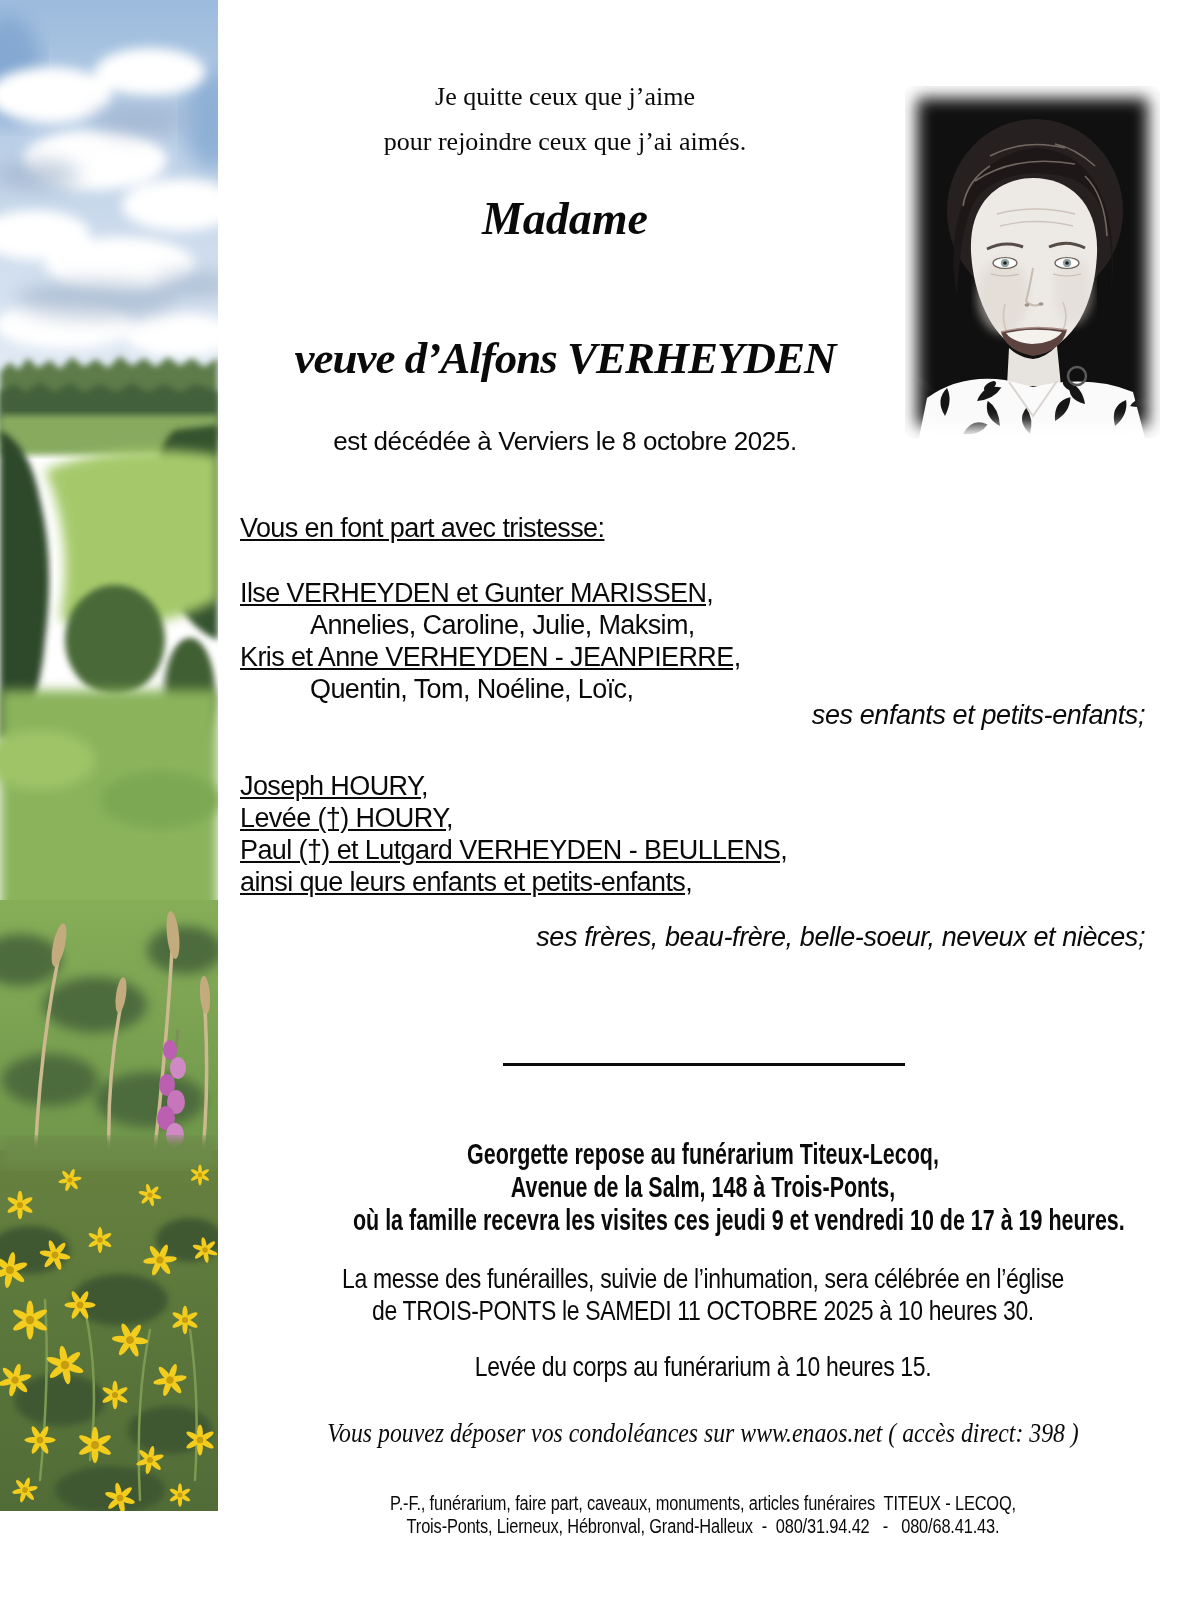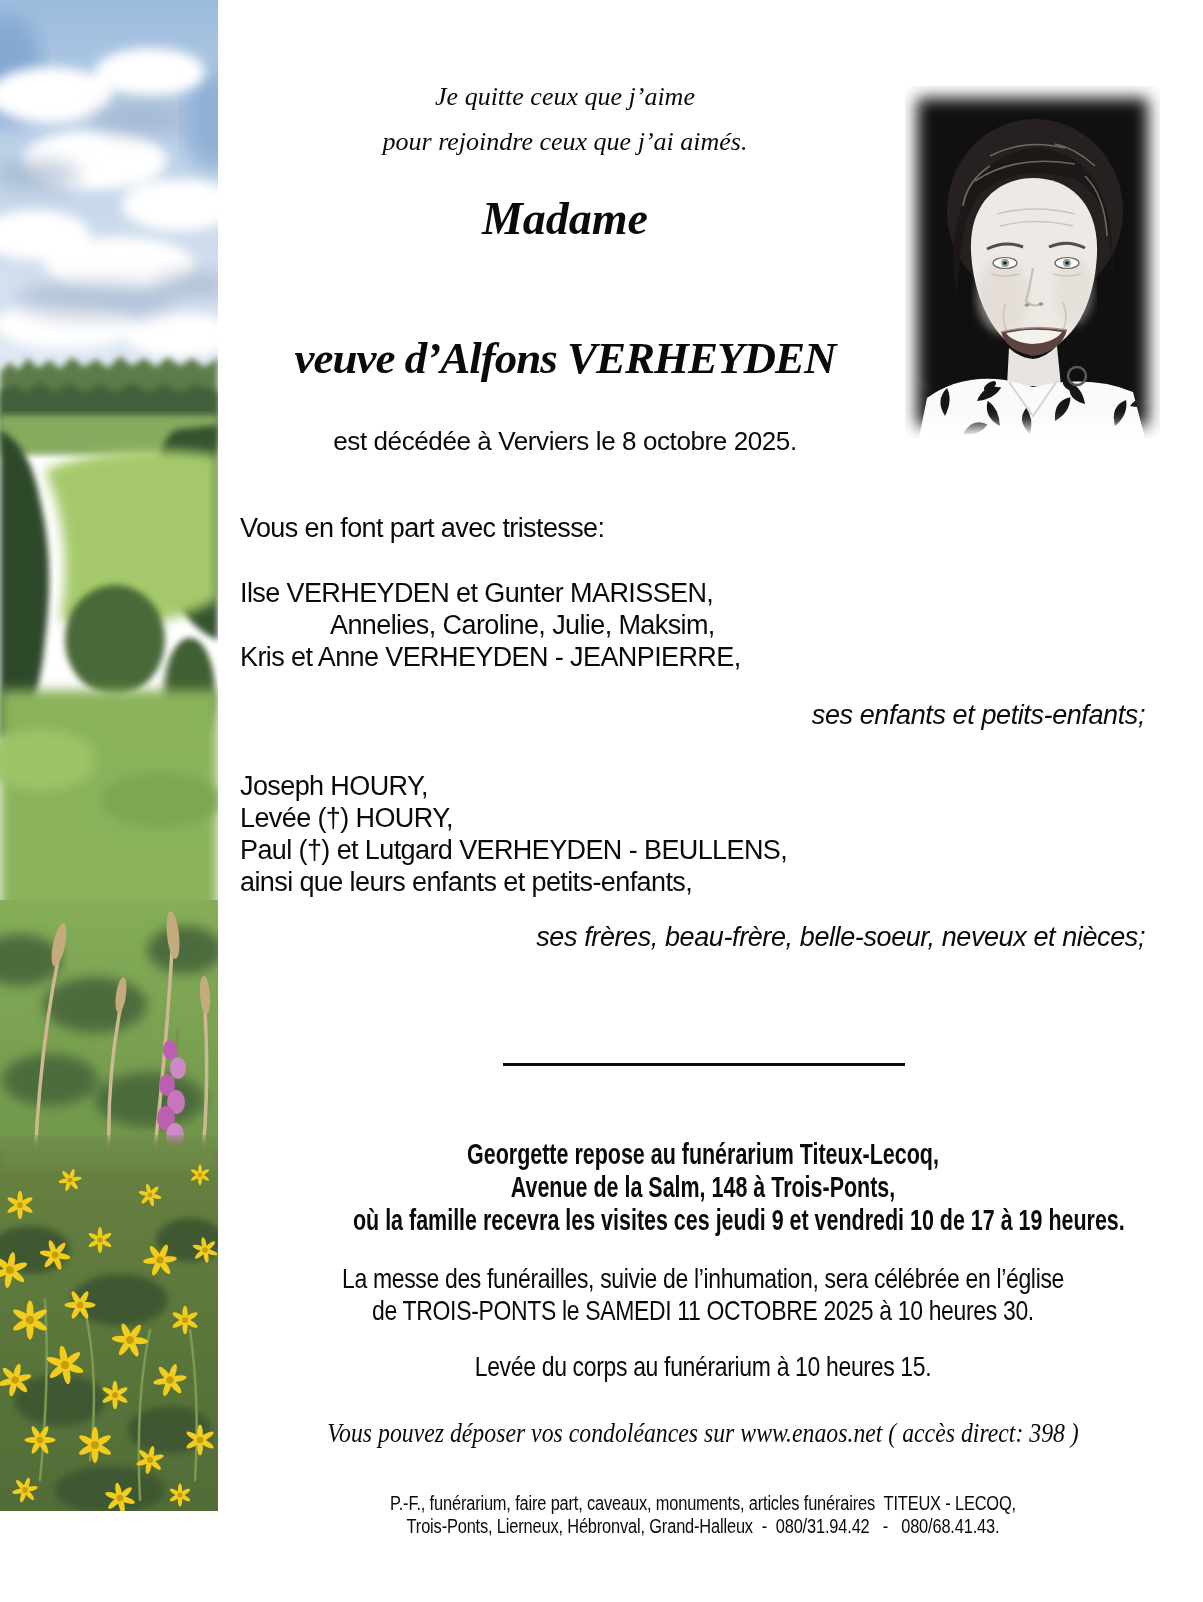"Je quitte ceux que j’aime" .quote { font-style: italic -> none }
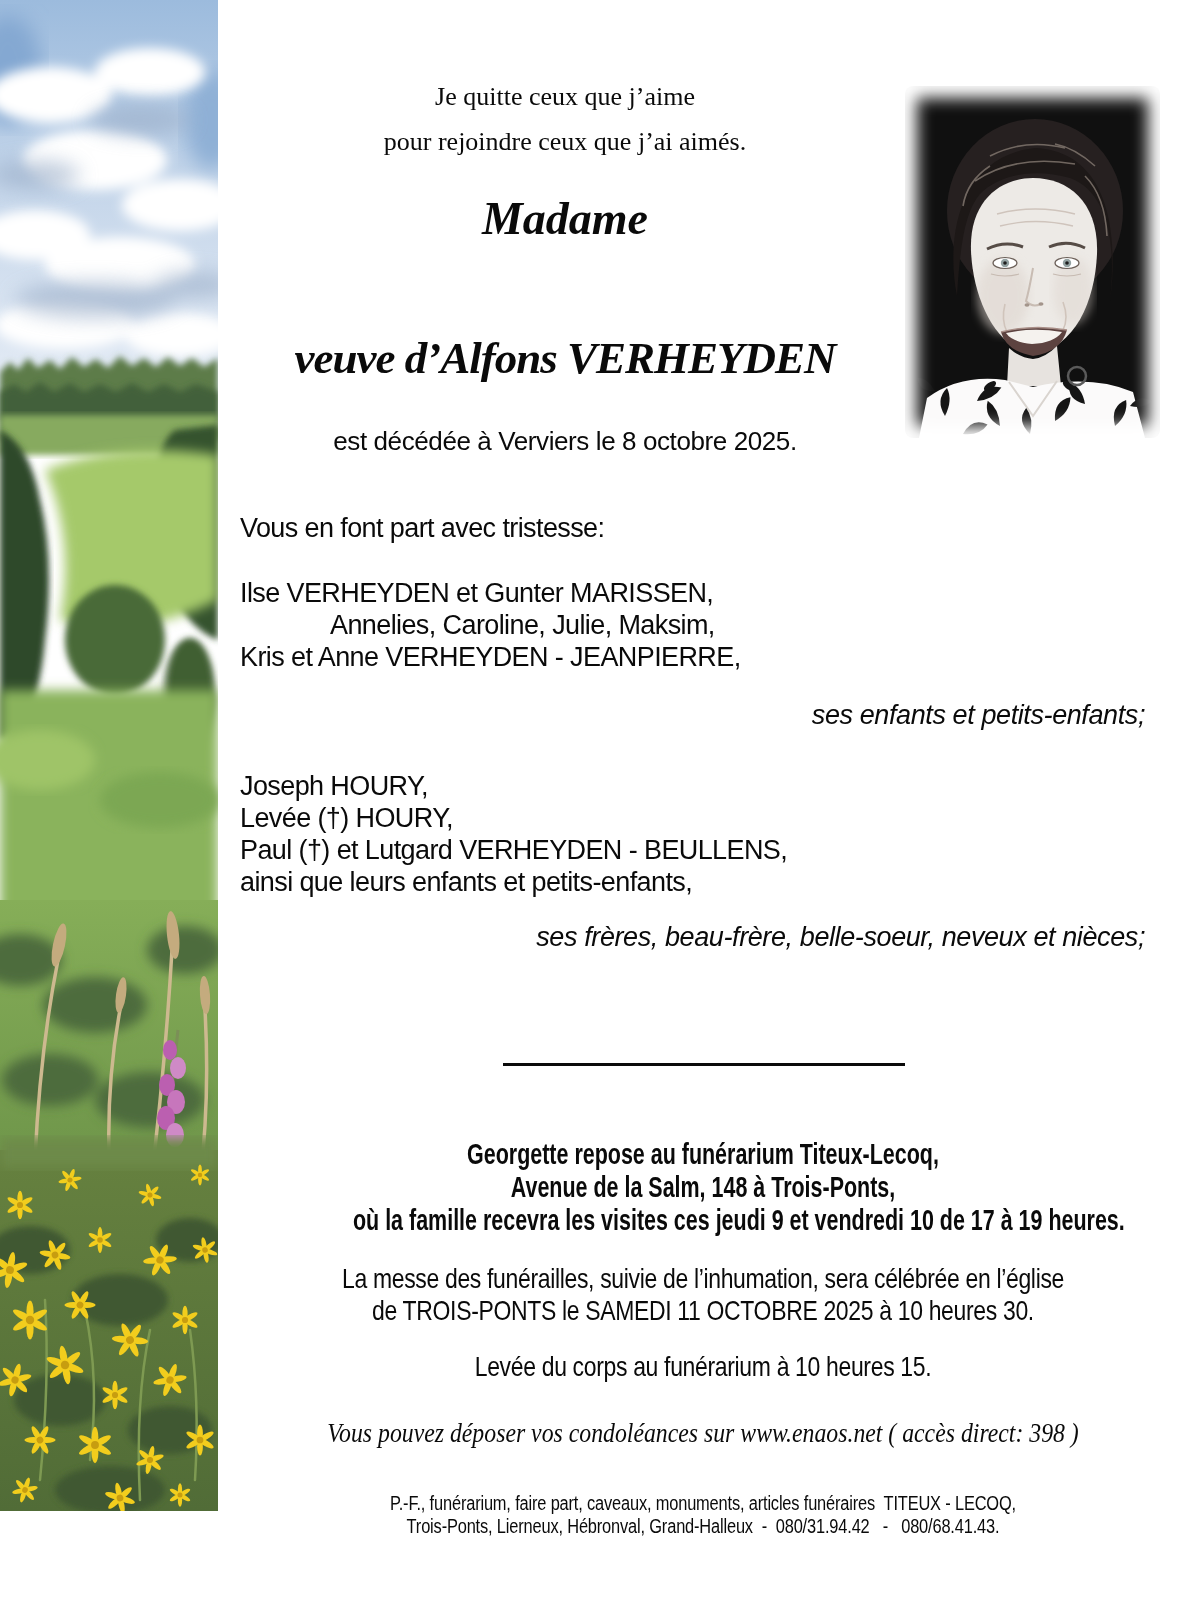"Vous en font part avec" .left-col { text-decoration: none -> underline }
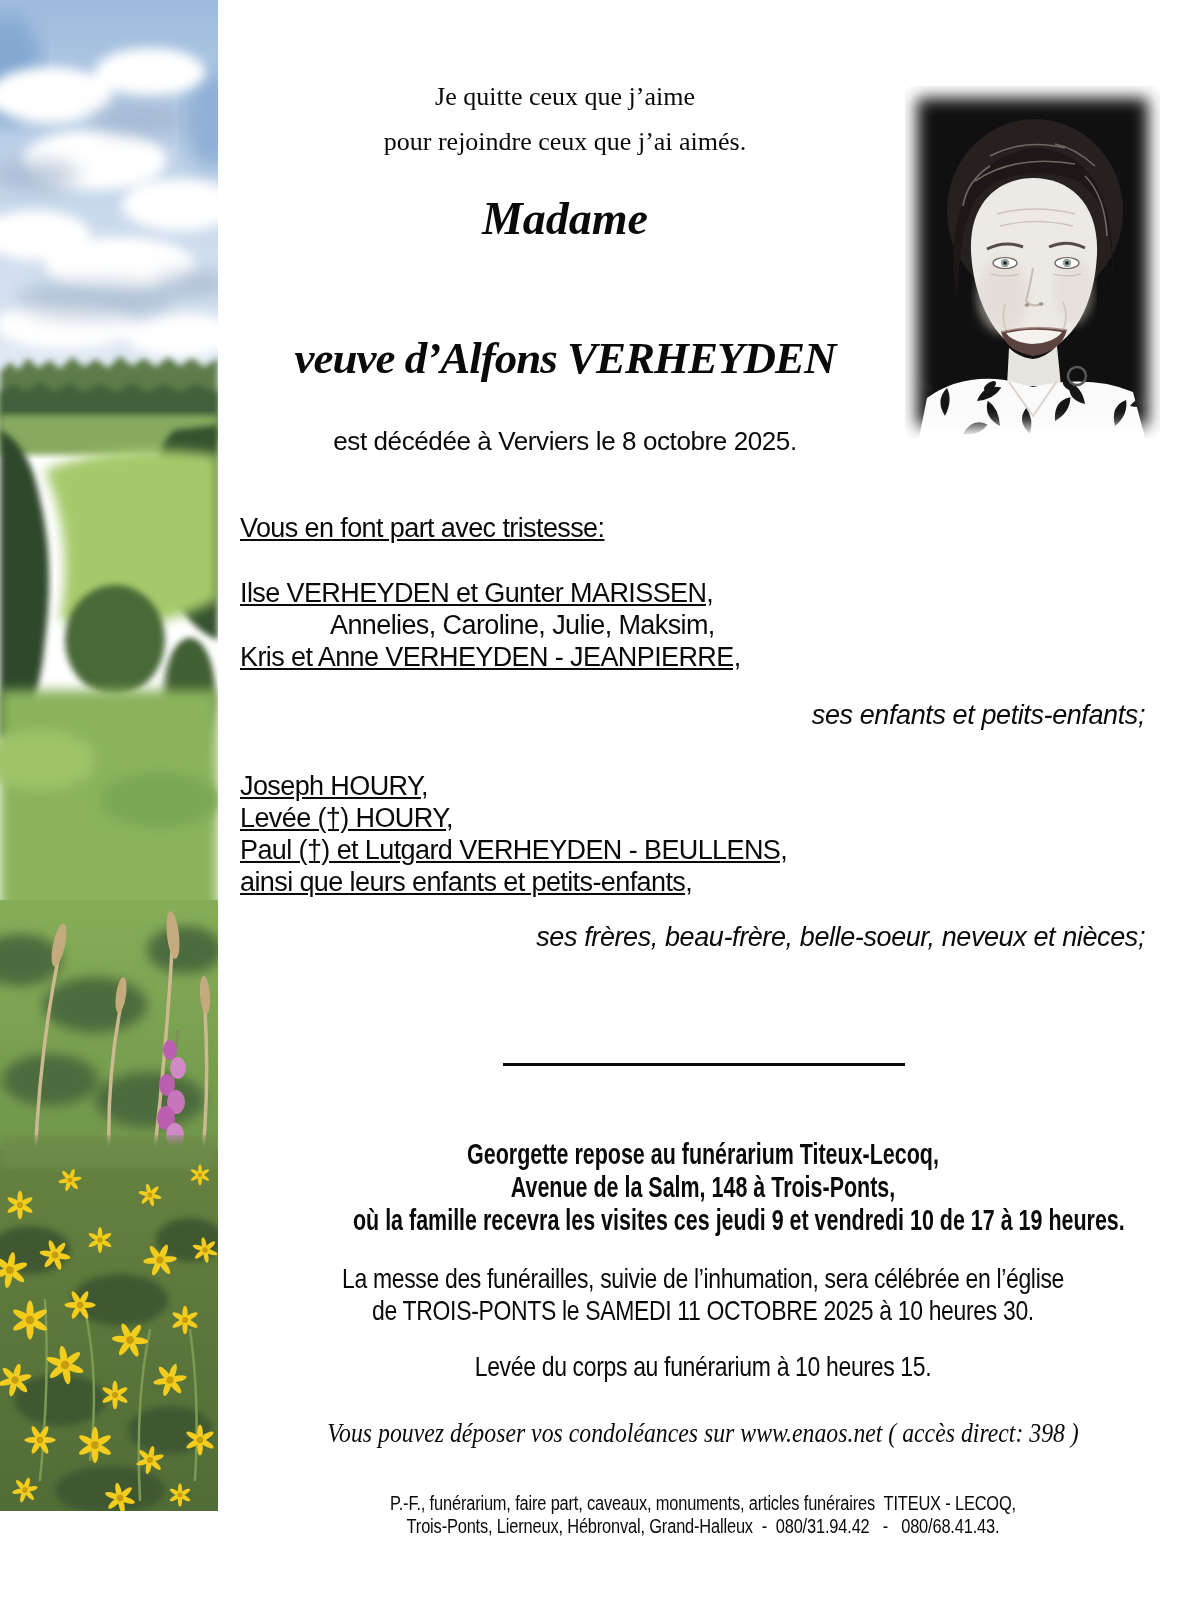"Annelies, Caroline, Julie, Maksim," .indent { margin-left: 20px -> none }
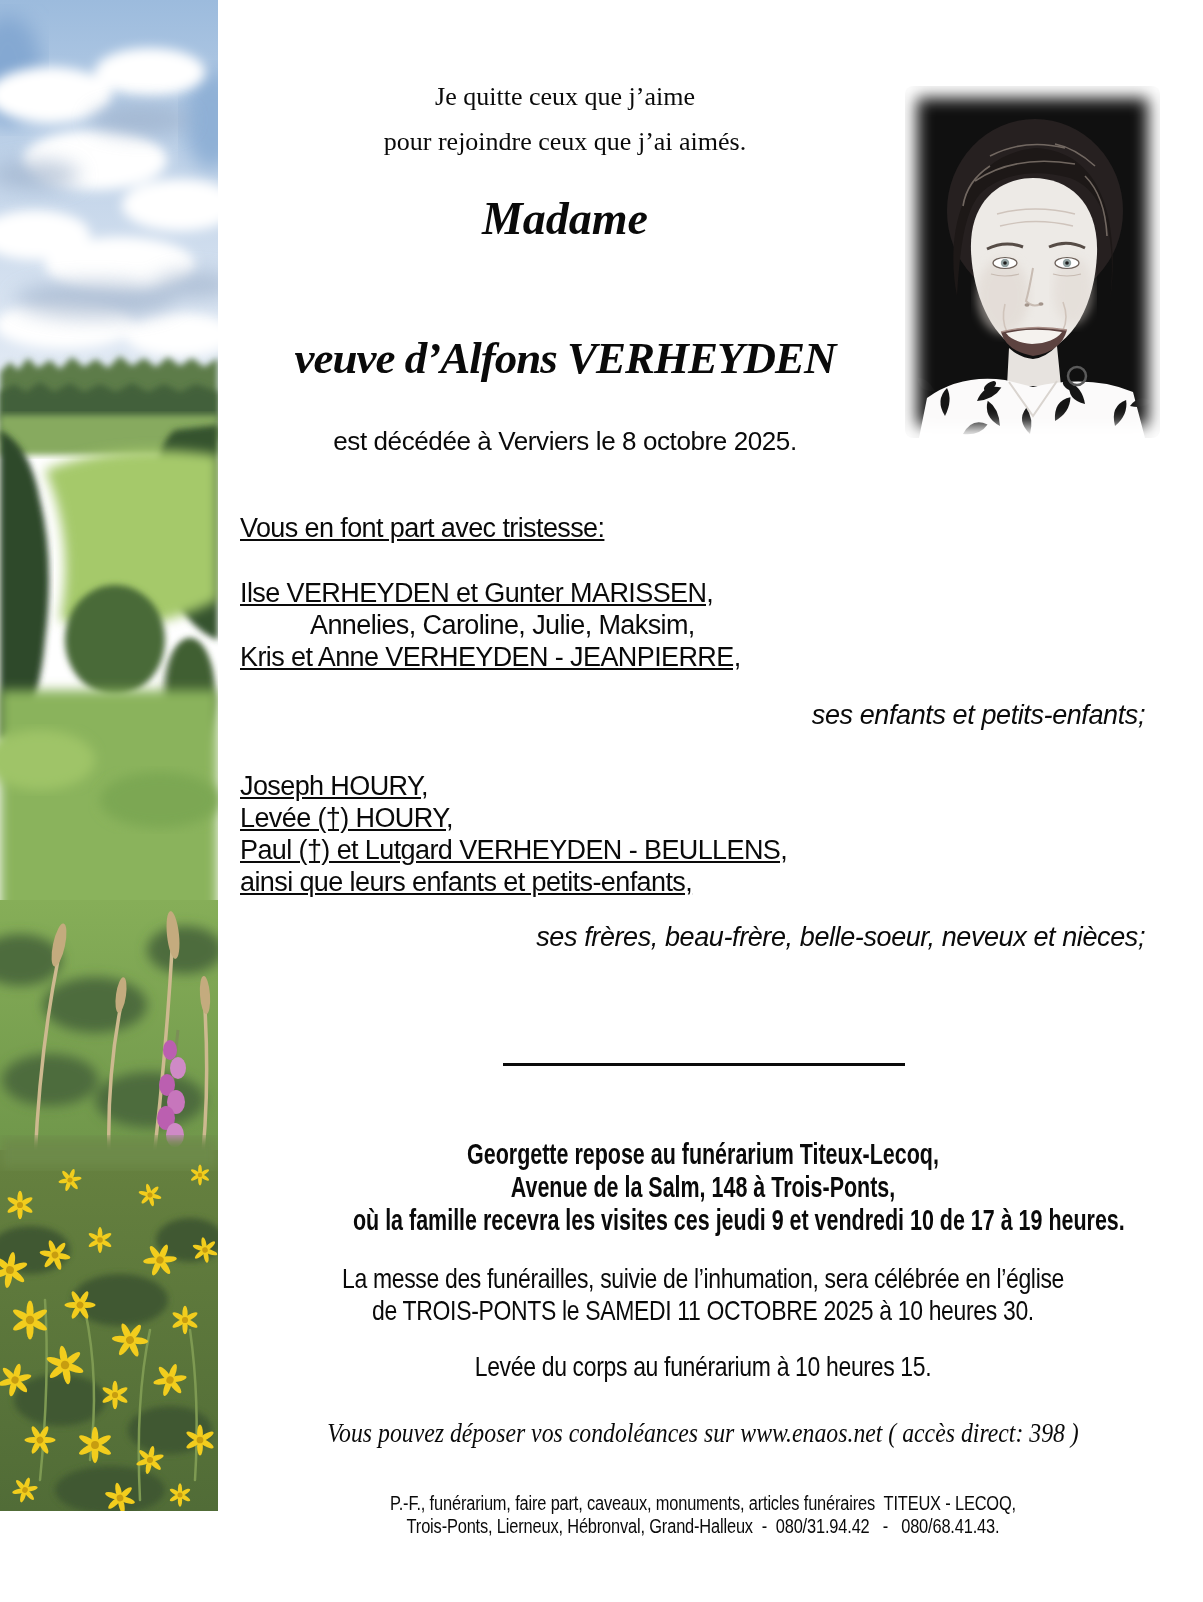"Quentin, Tom, Noéline, Loïc," div.abs { html: none -> <div>Quentin, Tom, Noéline, Loïc,</div> }
